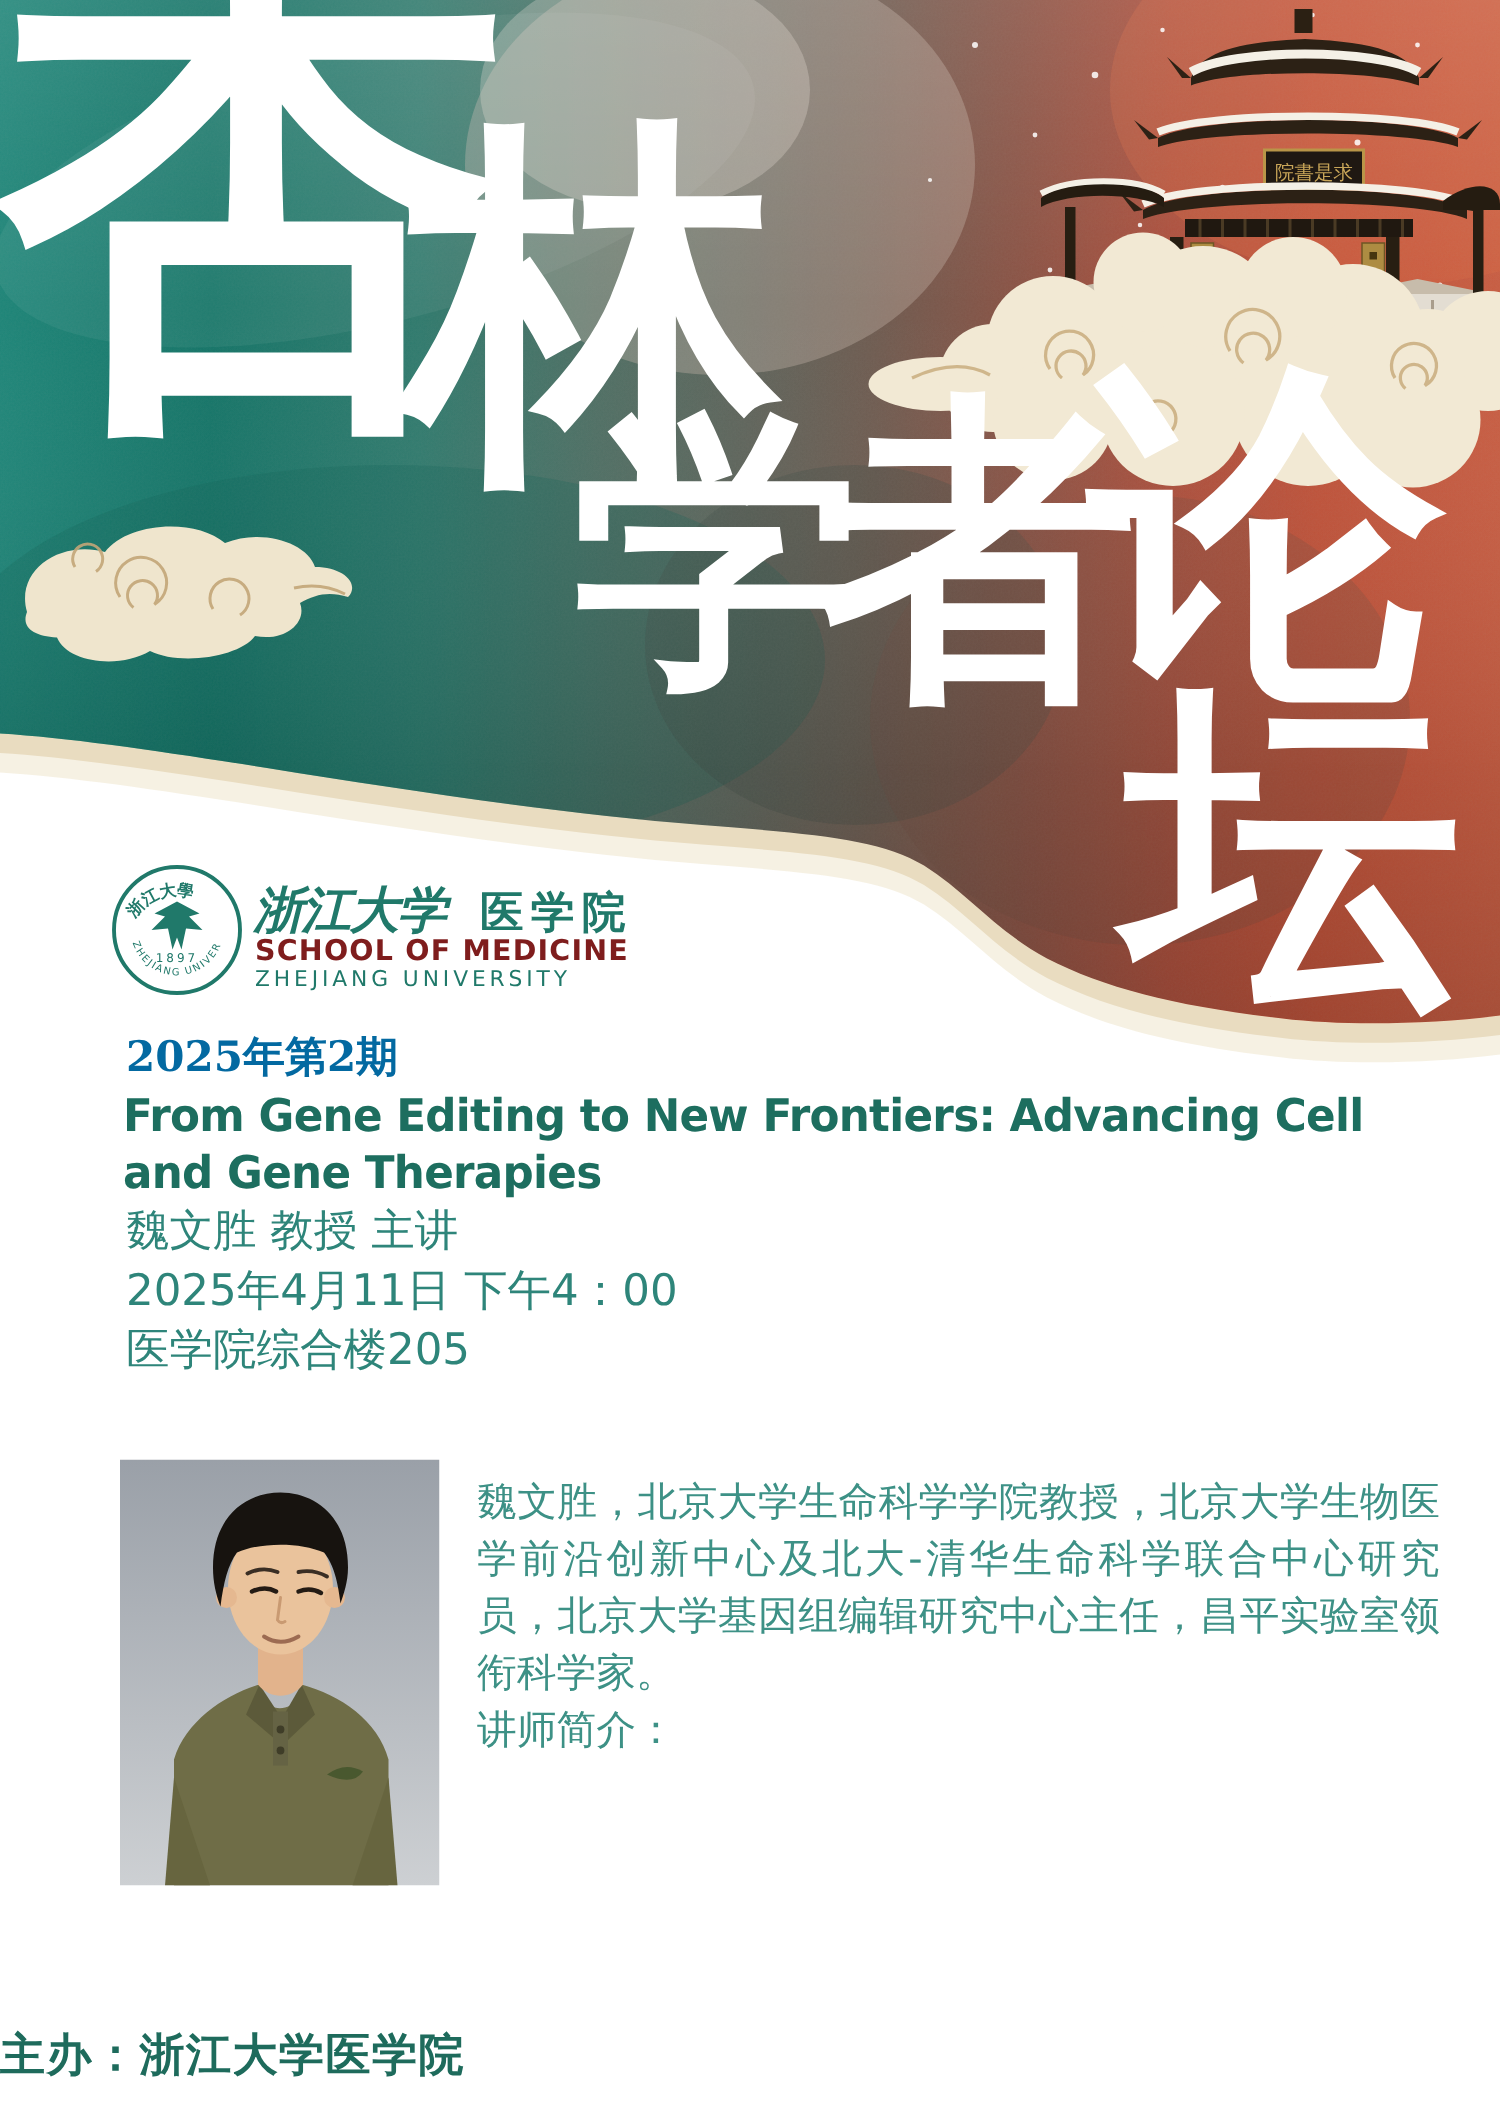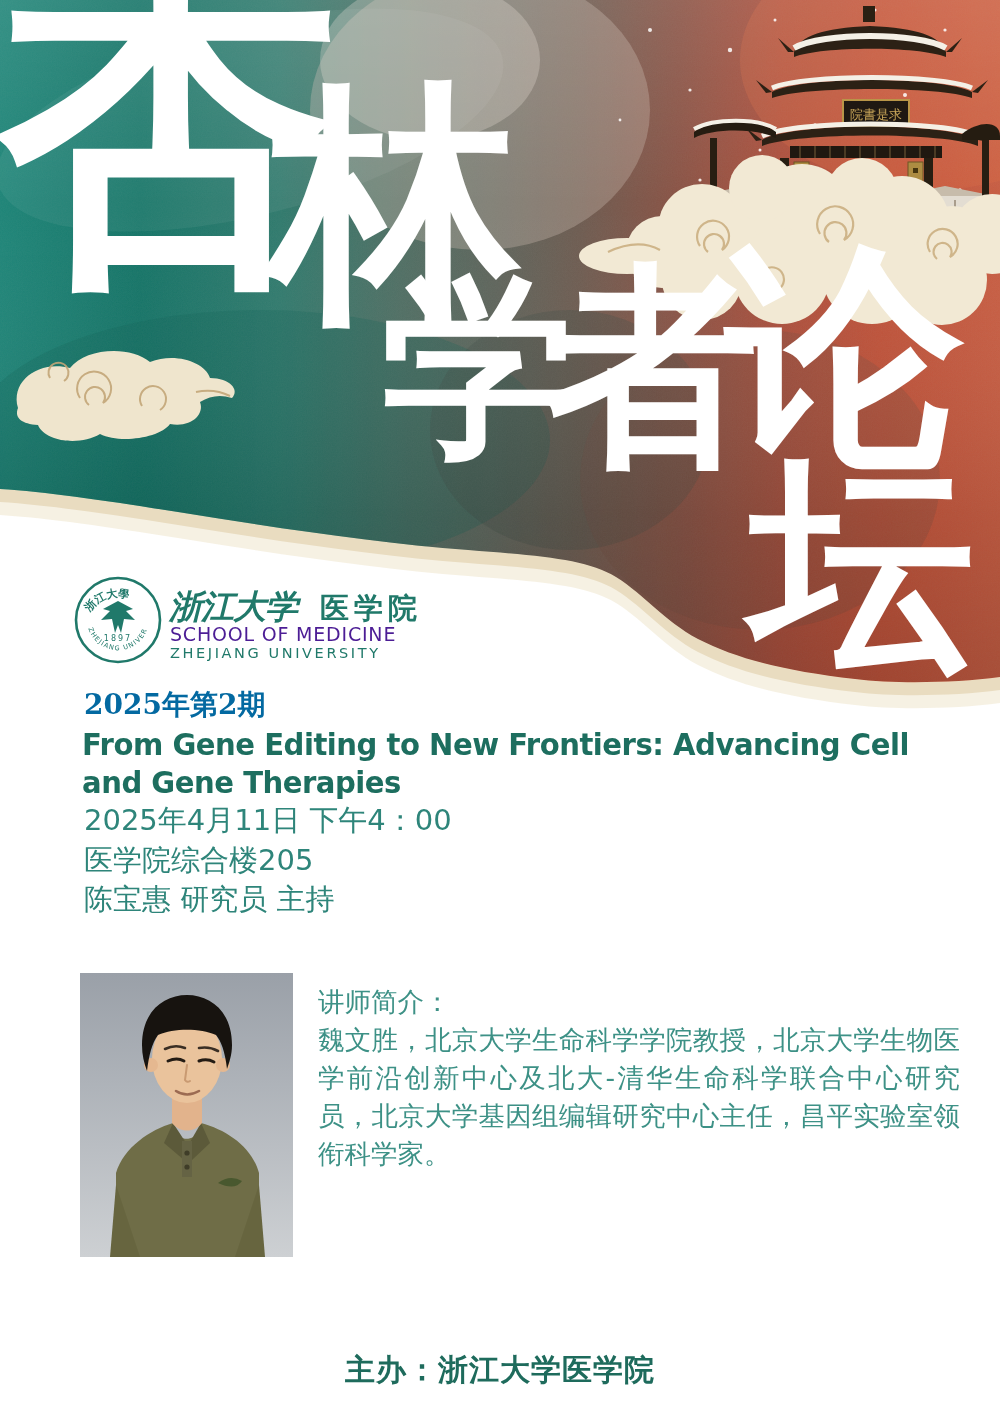"SCHOOL OF MEDICINE" .logo-en1 { color: #4c1d95 -> #7f1d1d; font-weight: 400 -> 700 }
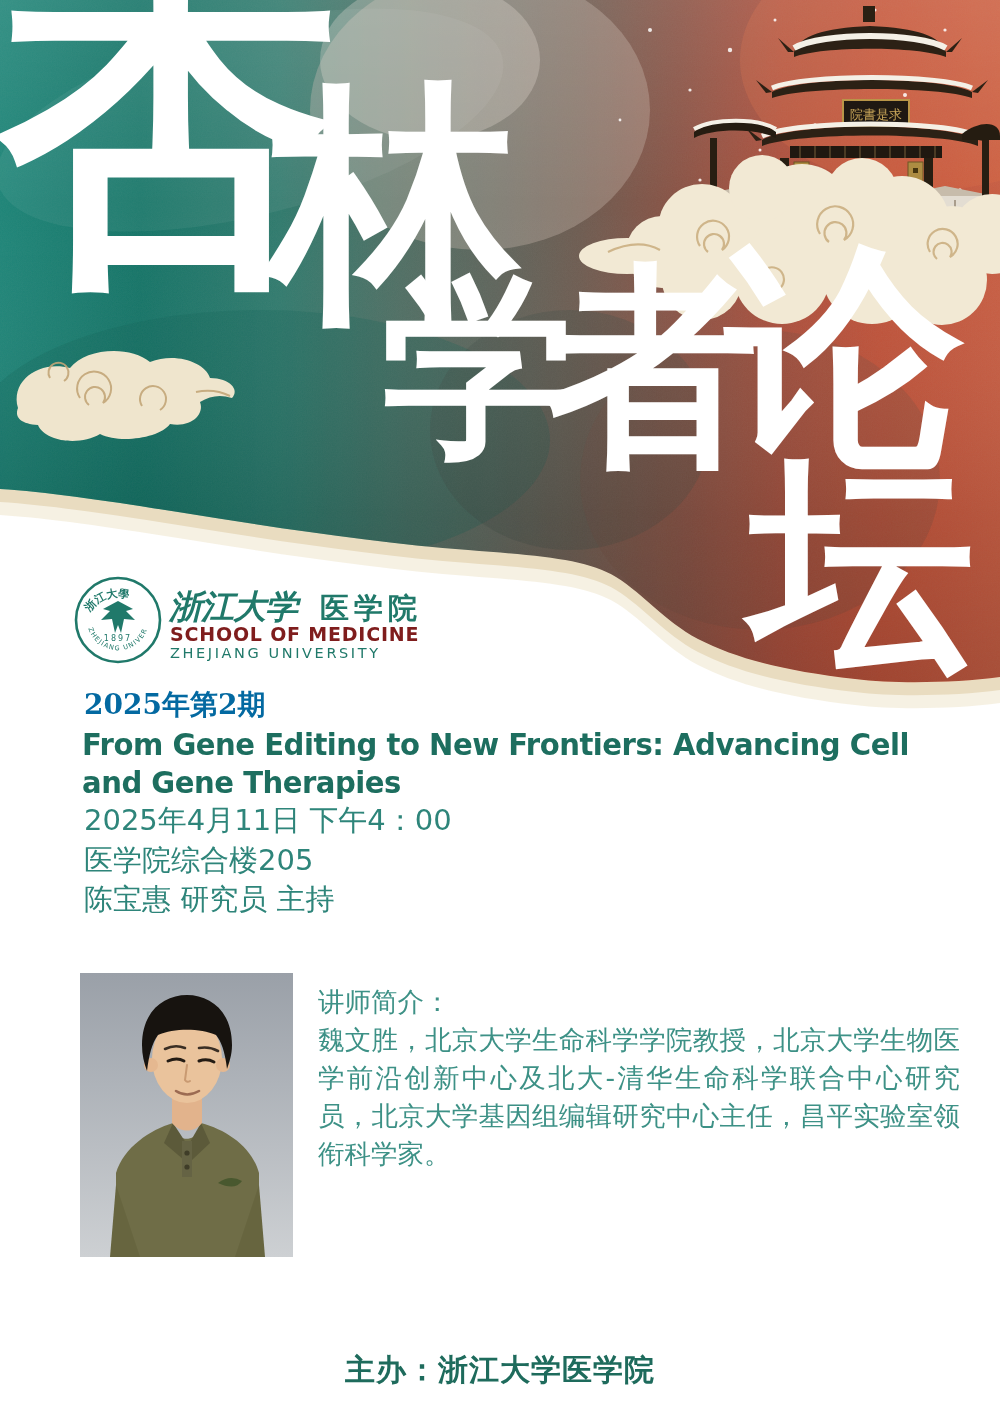"魏文胜 教授 主讲" div { html: none -> <div>魏文胜 教授 主讲</div> }
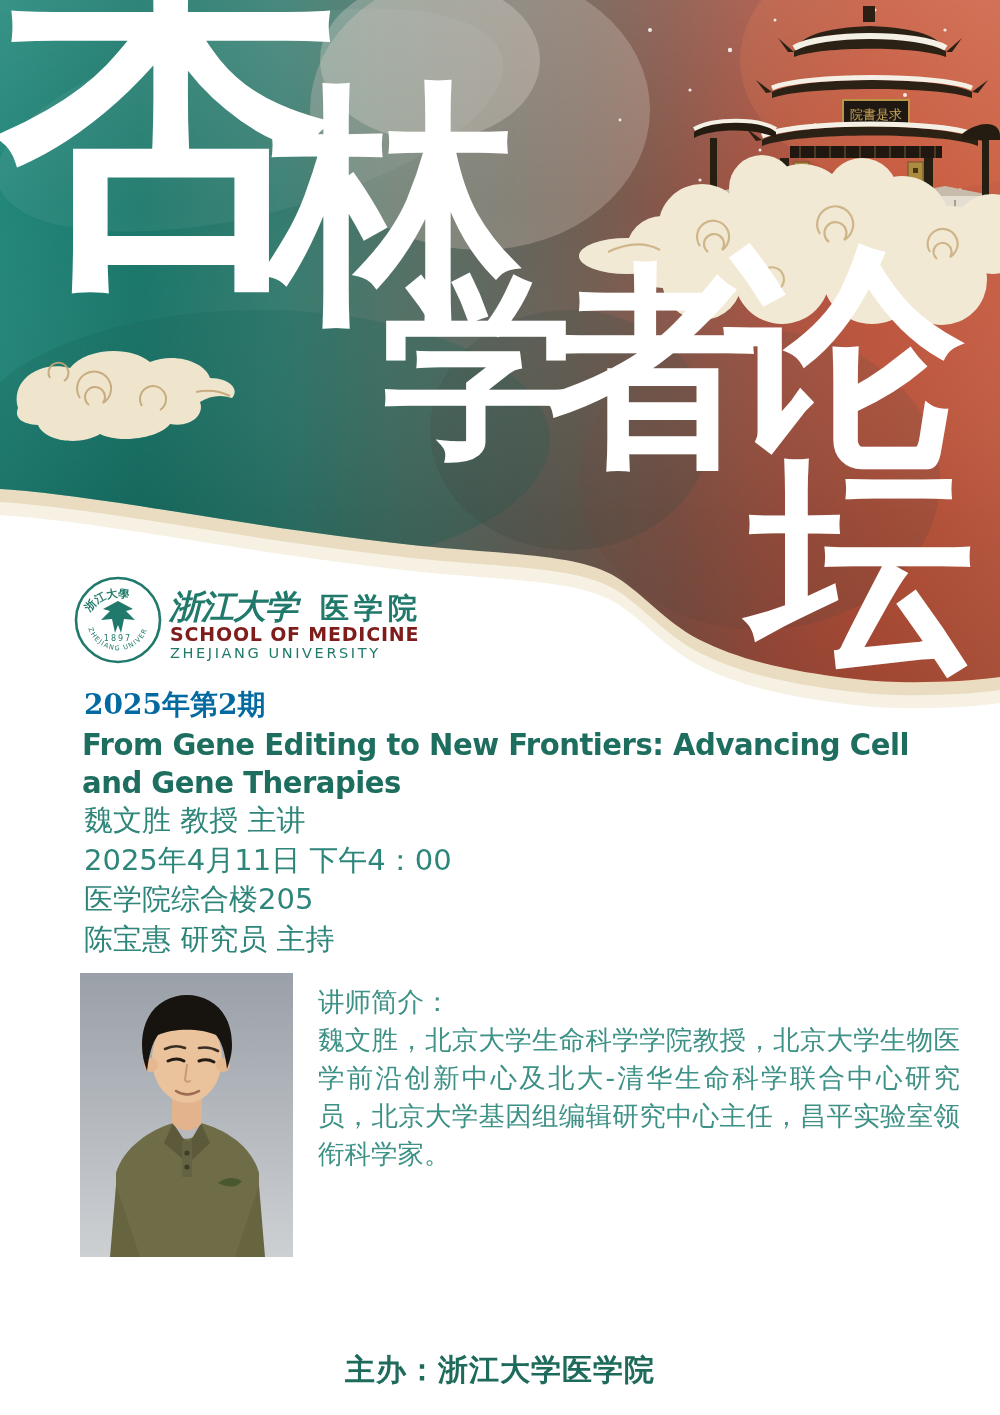"陈宝惠 研究员 主持" div { html: <div>陈宝惠 研究员 主持</div> -> none }
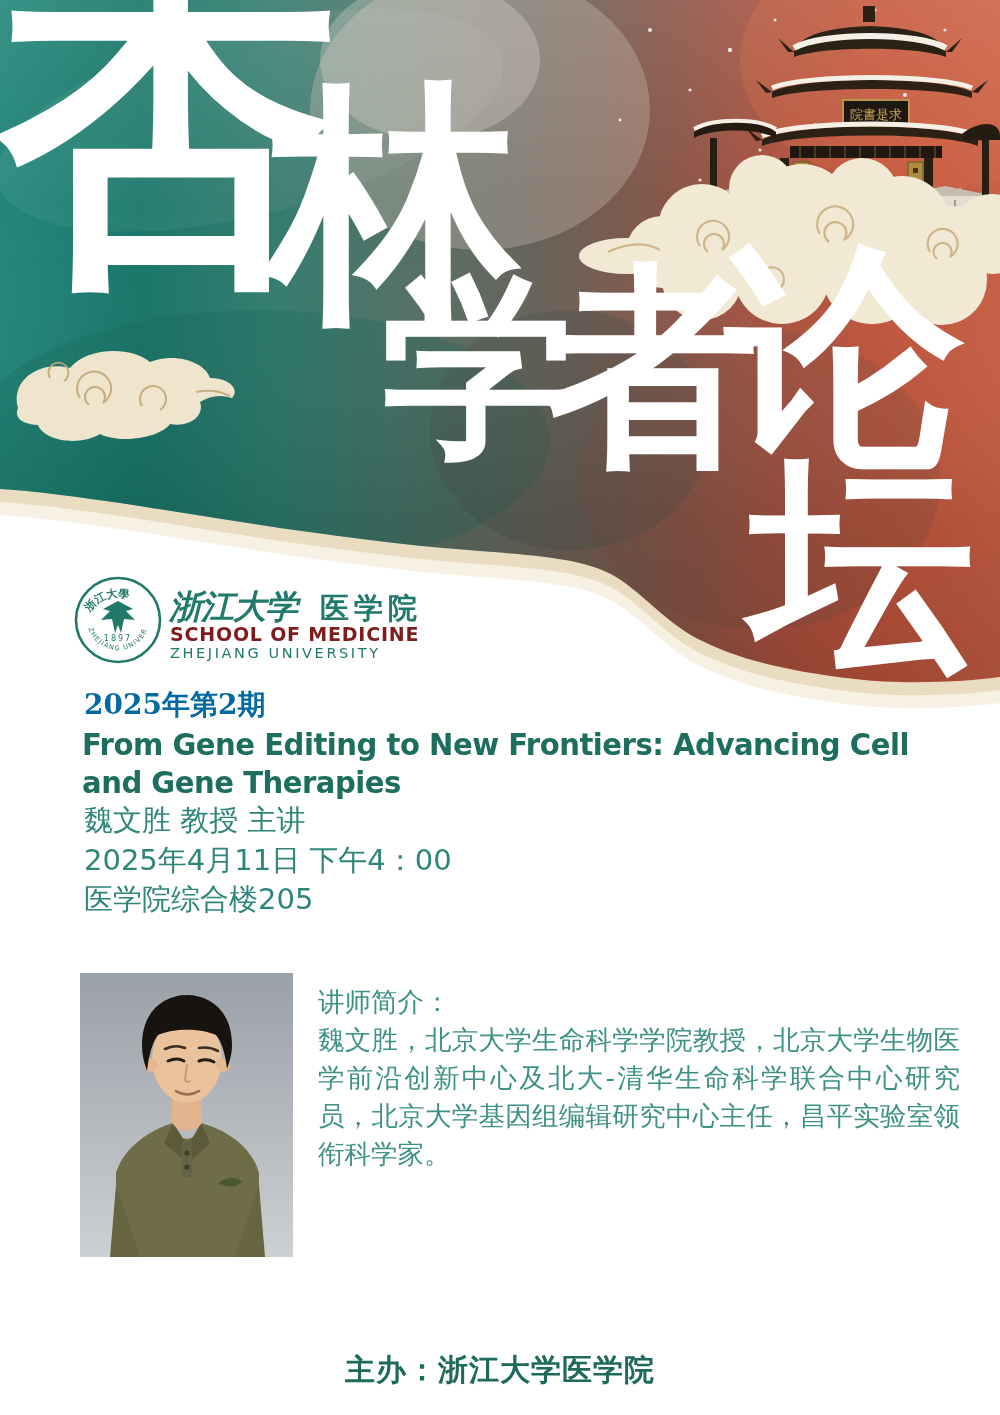"讲师简介：" p { order: before "魏文胜，北京大学生命科学学院教授，北京大学生物医学前沿创新中心及北大-清华生命科" -> after "魏文胜，北京大学生命科学学院教授，北京大学生物医学前沿创新中心及北大-清华生命科" }
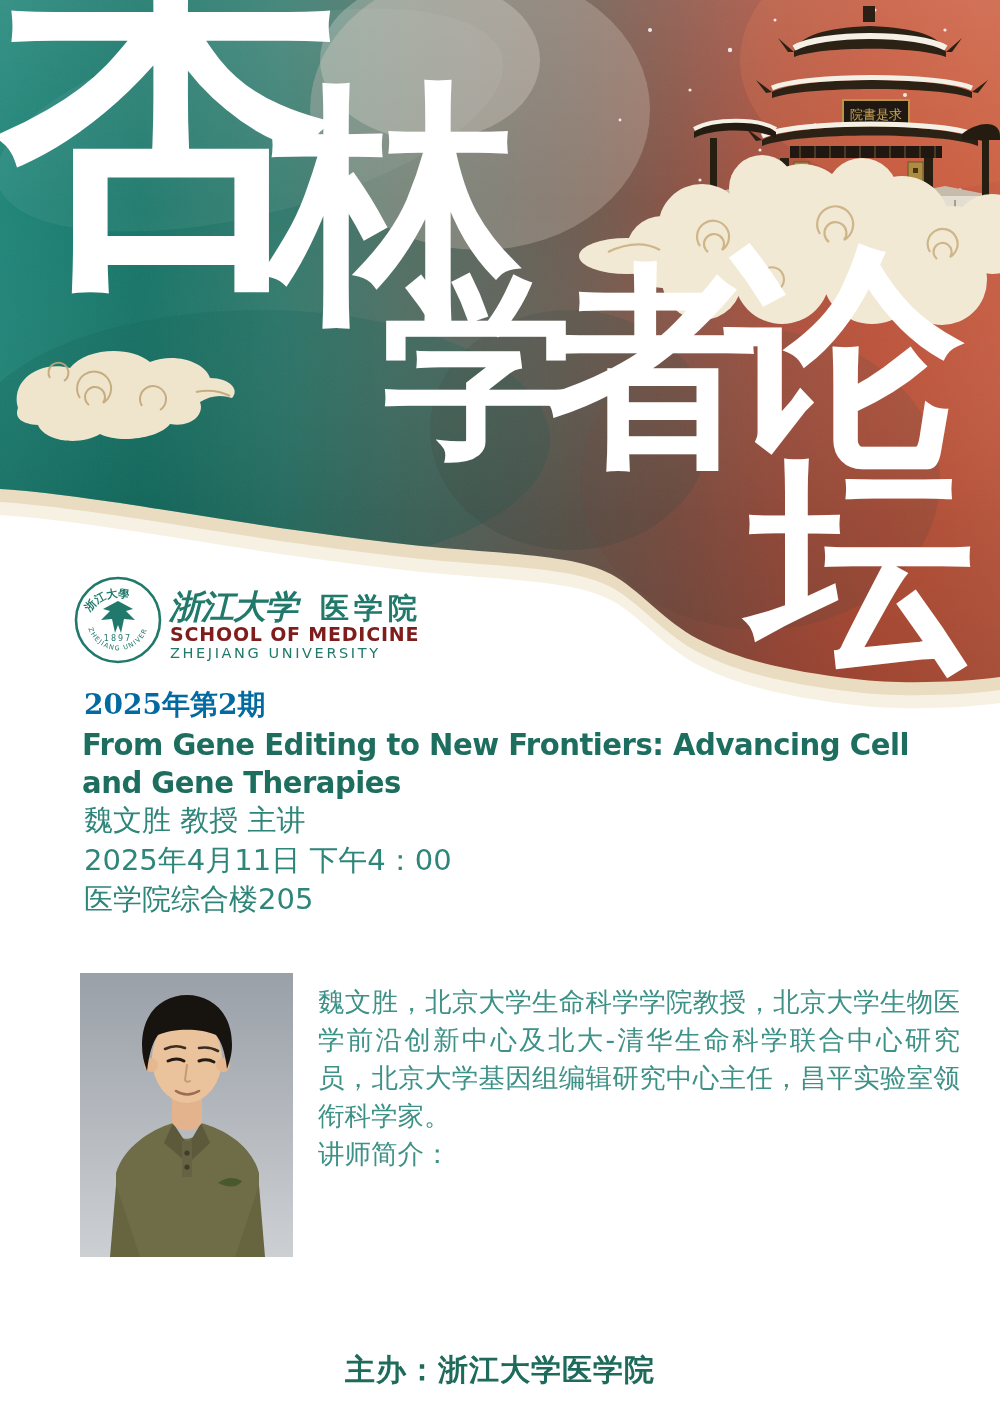"主办：浙江大学医学院" .footer { text-align: center -> none }
